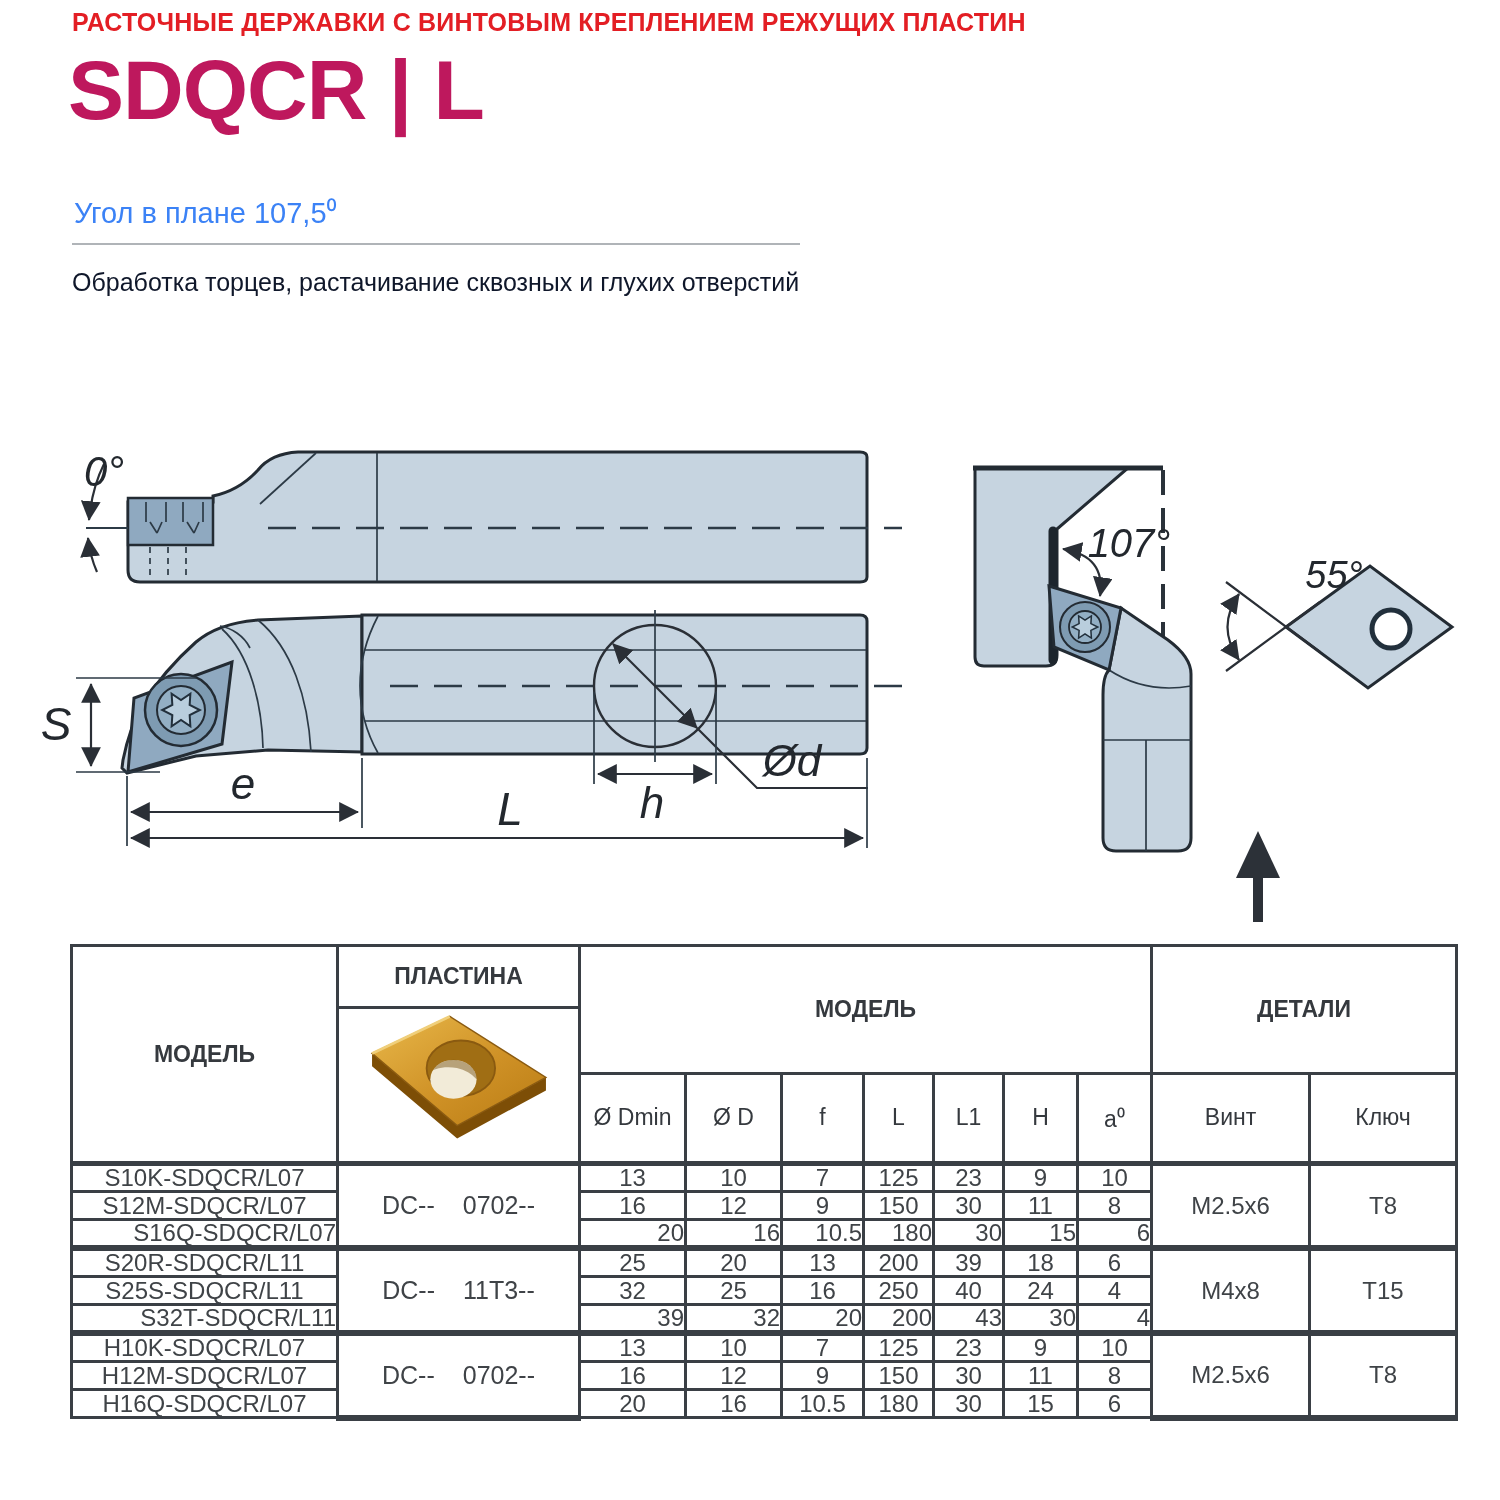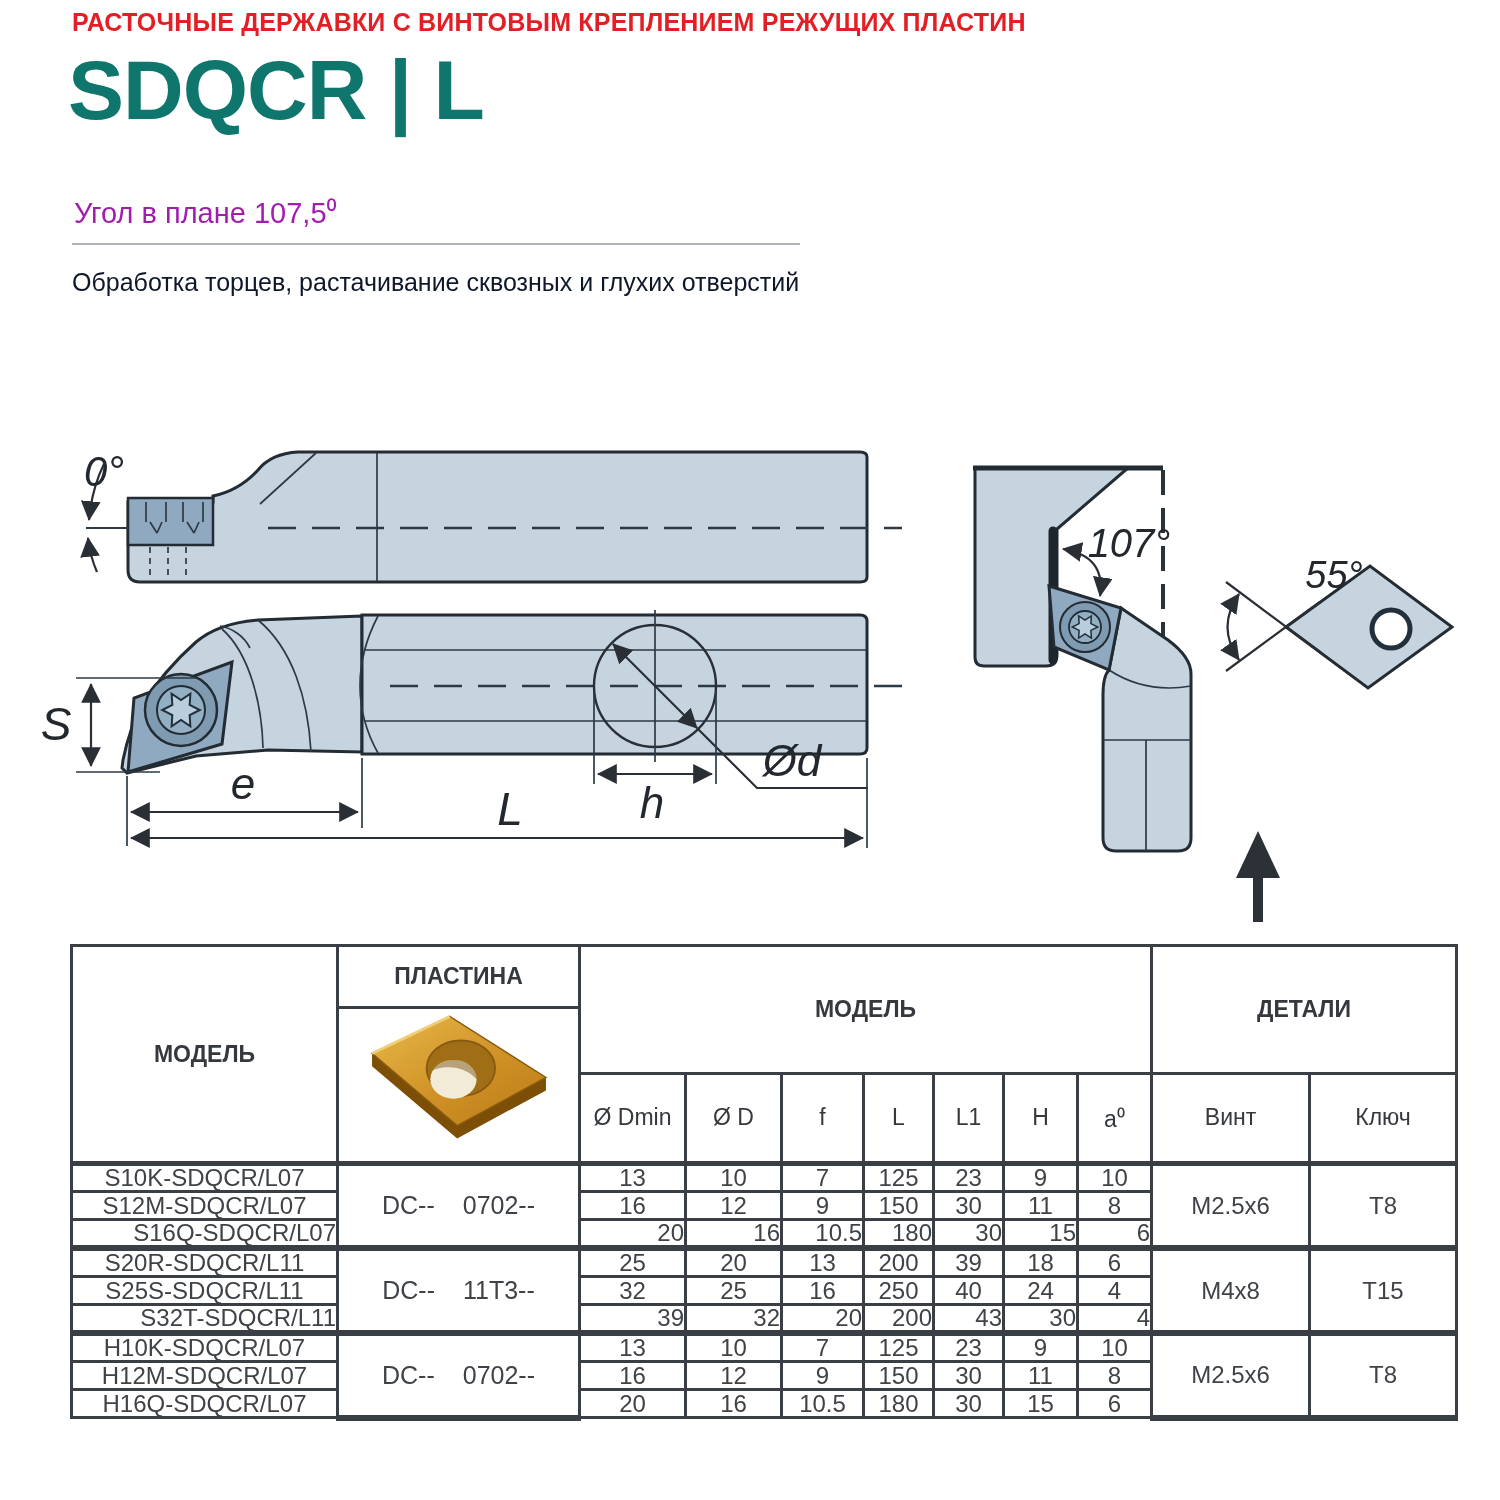"SDQCR | L" .title { color: #0f766e -> #be185d }
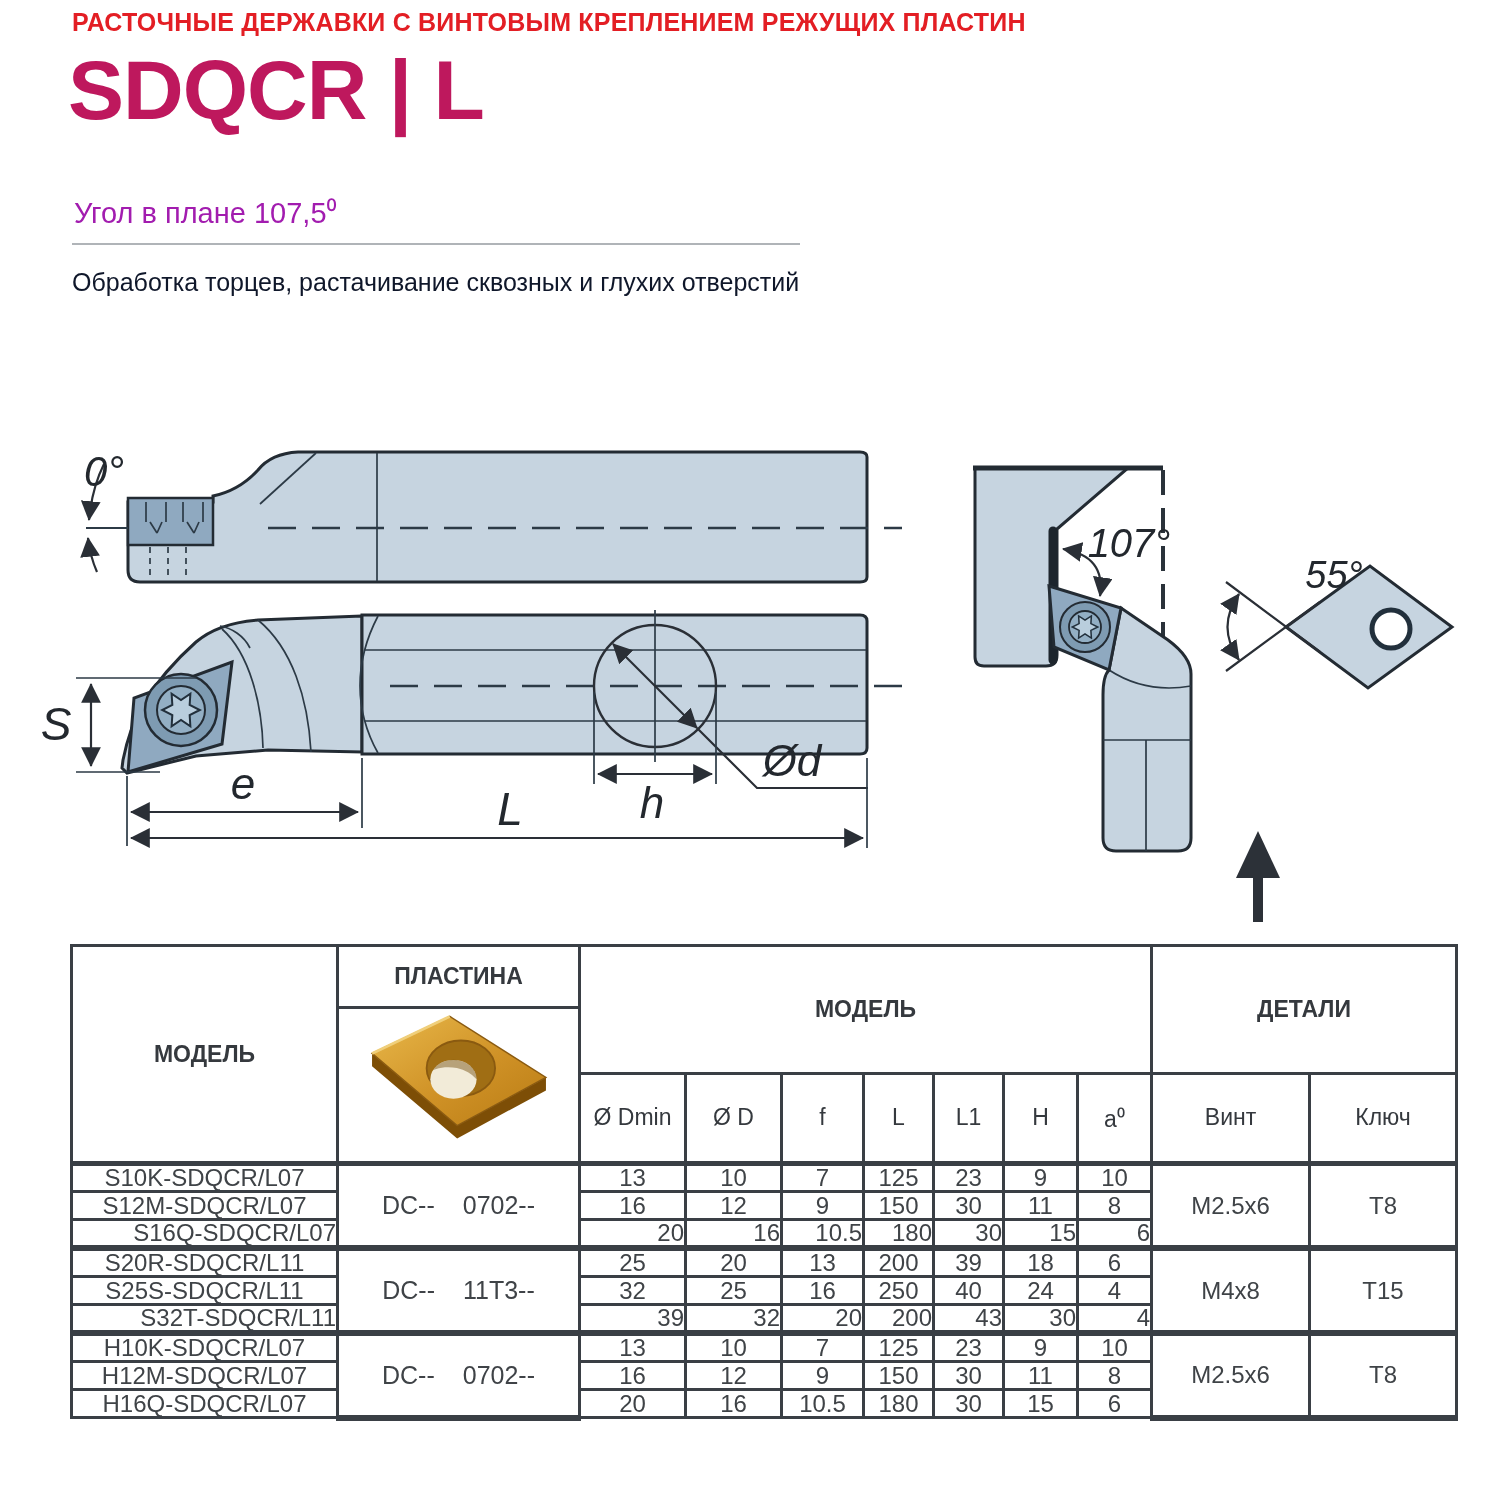"Угол в плане 107,5⁰" .subtitle { color: #a21caf -> #3b82f6 }
